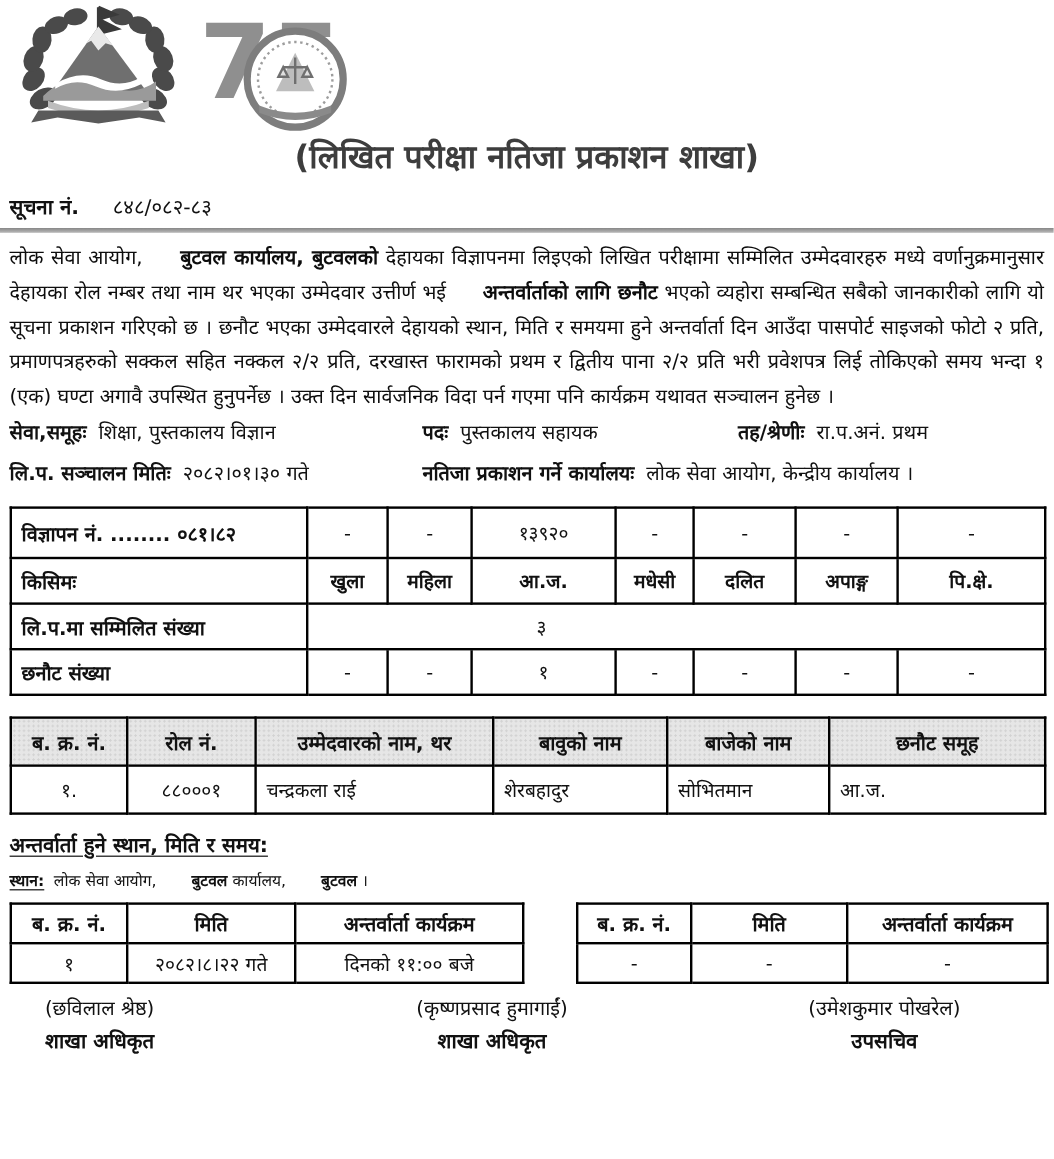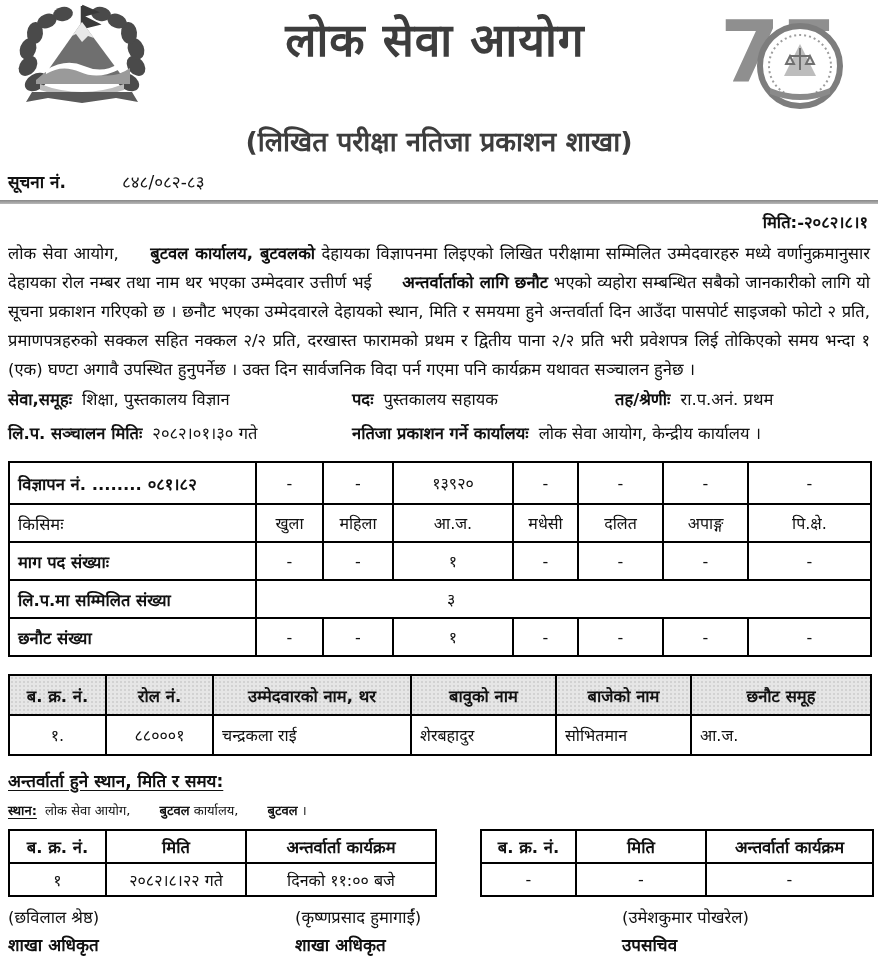"लोक सेवा आयोग" div.title-wrap { html: <div> <div>लोक सेवा आयोग</div> </div> -> none }
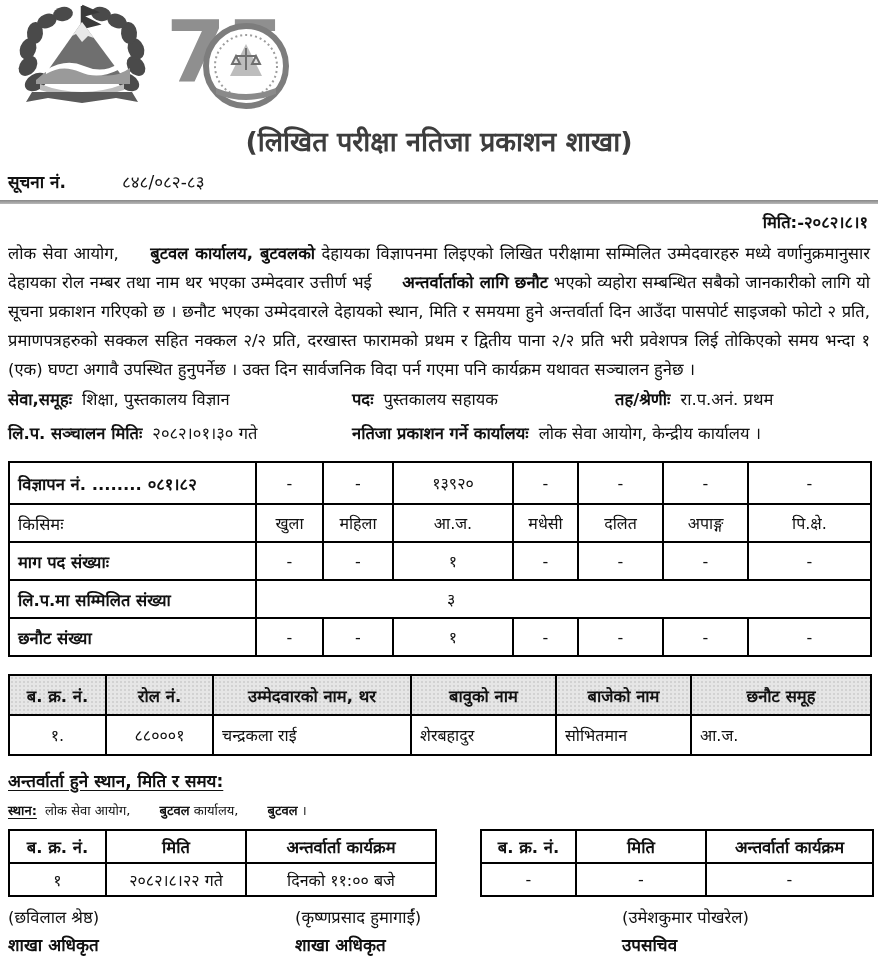"(लिखित परीक्षा नतिजा प्रकाशन शाखा)" .subtitle { margin-top: 12px -> 2px }
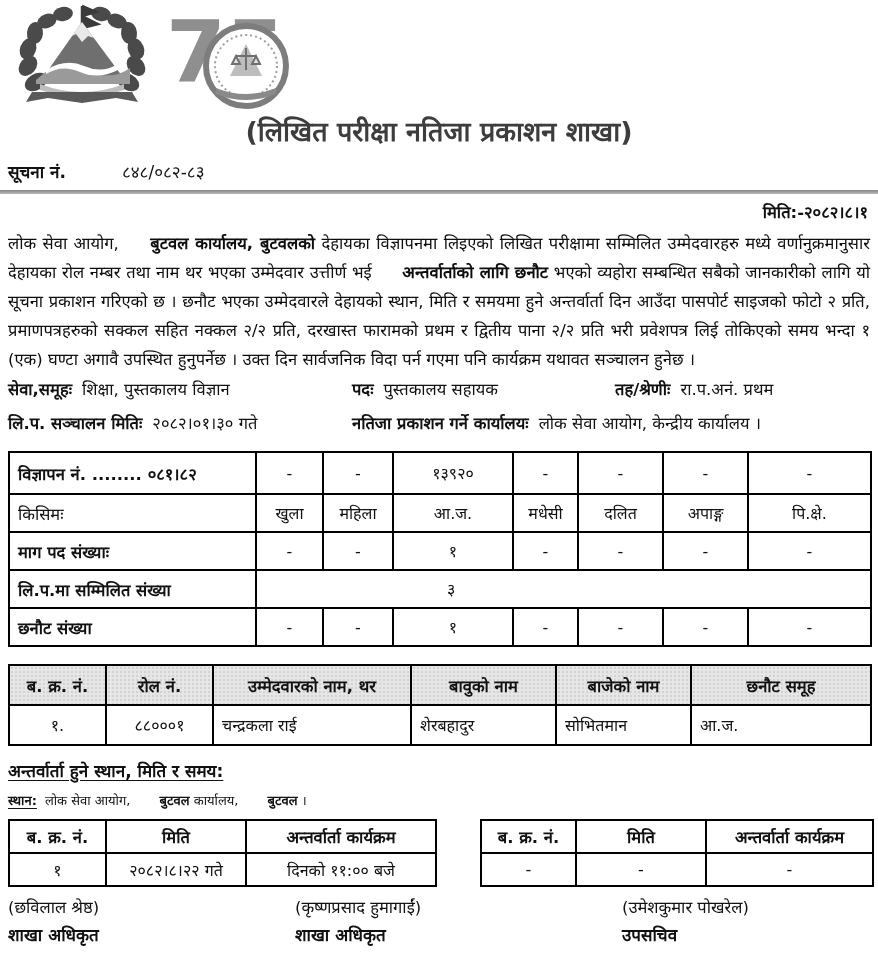"सूचना नं." .notice-left { gap: 56px -> 28px }
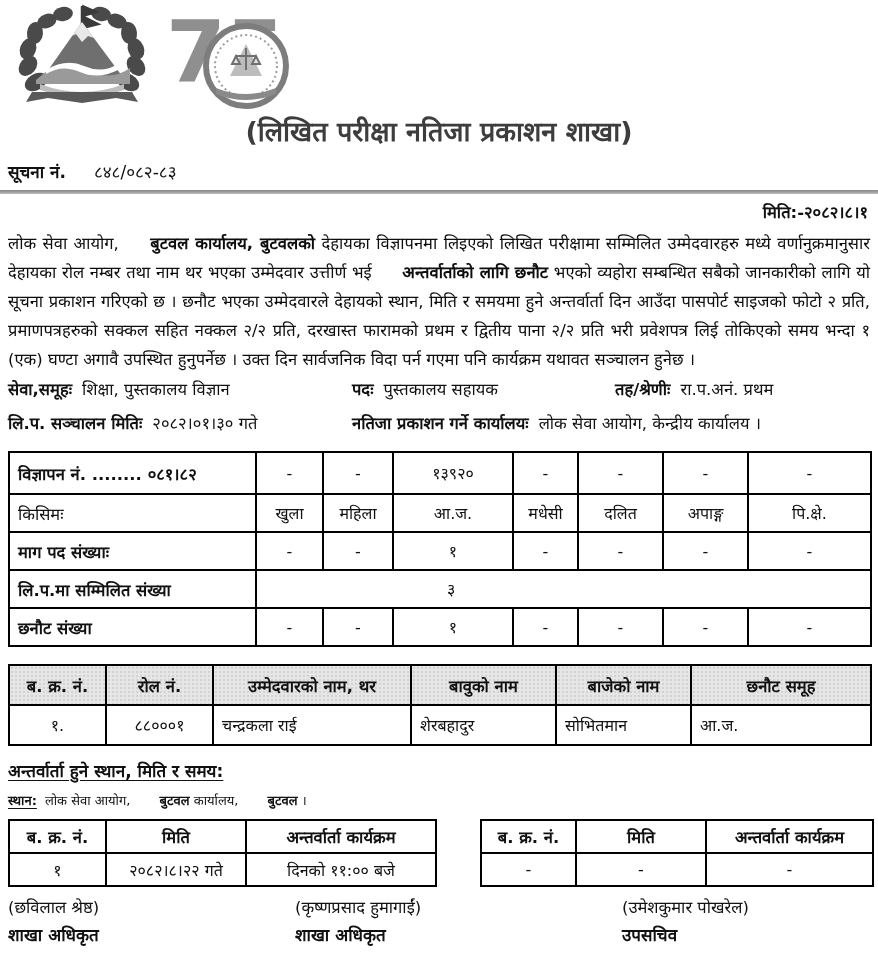"मिति:-२०८२।८।१" div.date-line { html: <div>मिति:-२०८२।८।१</div> -> none }
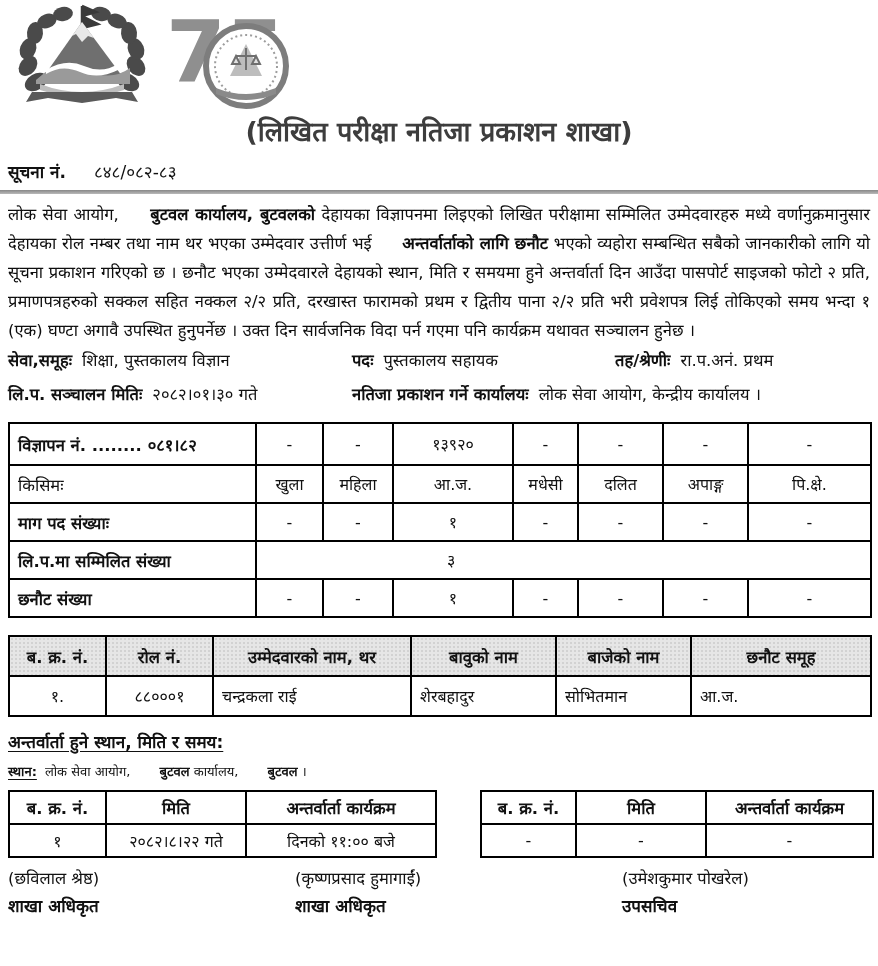"किसिमः" .vac-table .kind td { font-weight: normal -> bold }
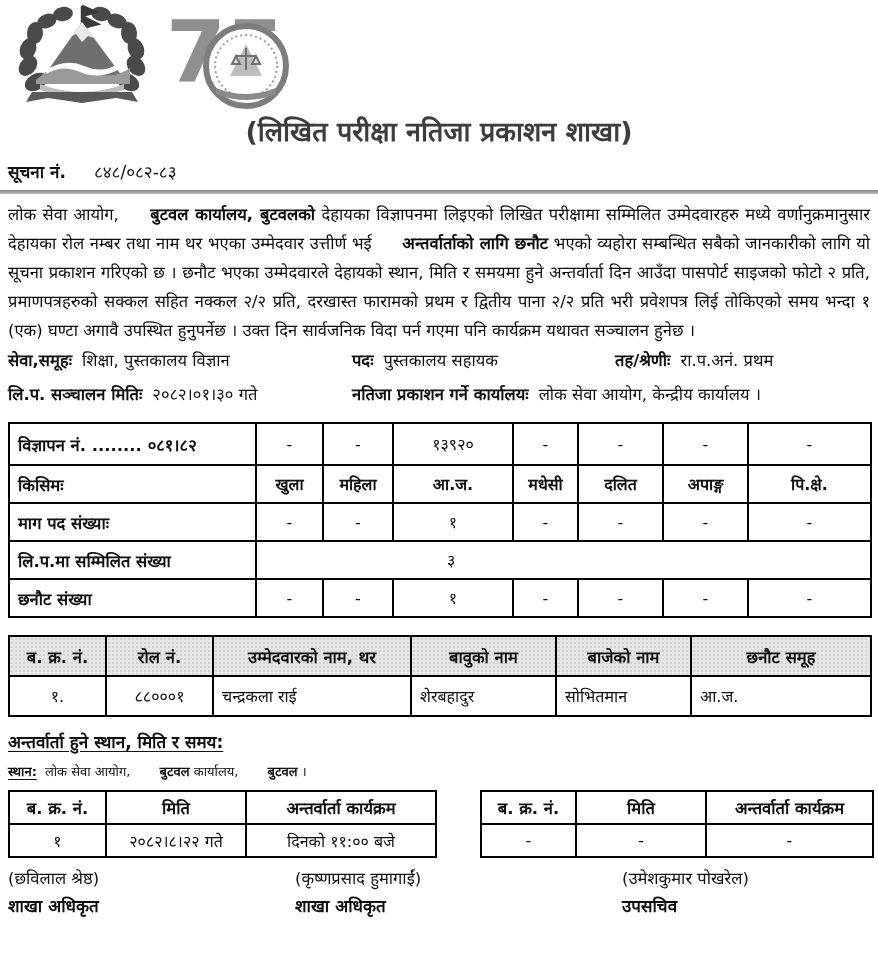"माग पद संख्याः" tr { html: <tr> <td>माग पद संख्याः</td> <td>-</td> <td>-</td> <td>१</td> <td>-</td> <td>-</td> <td>-</td> <td>-</td> </tr> -> none }
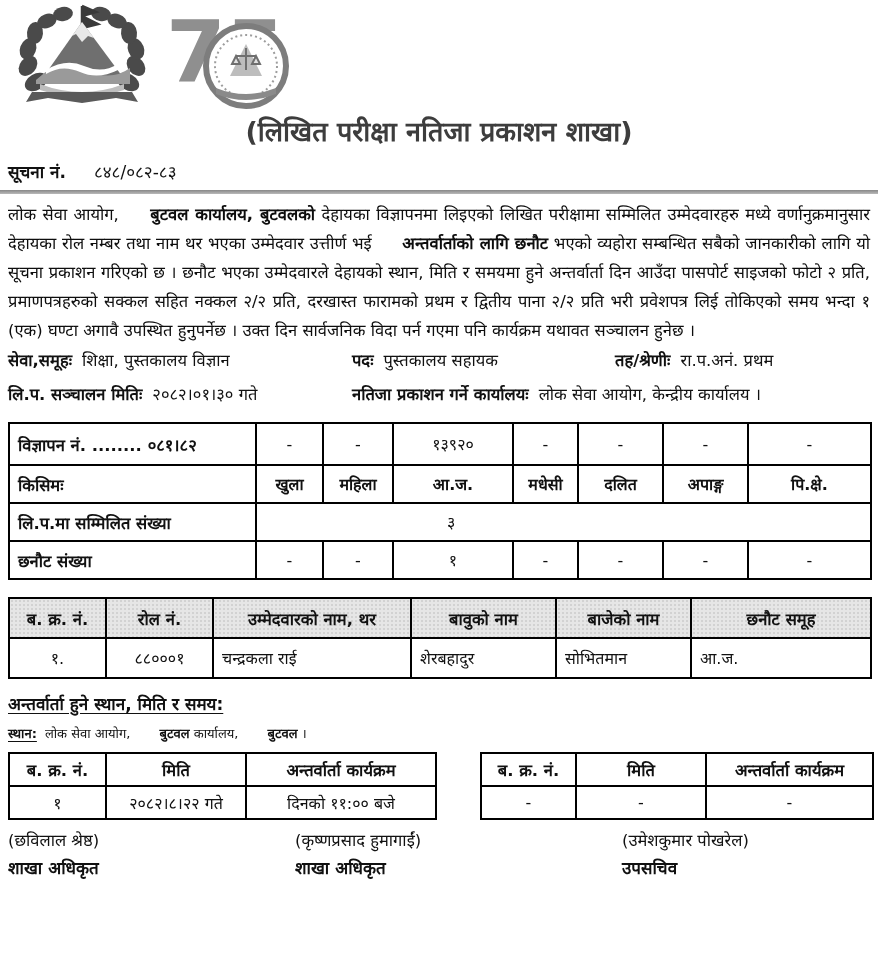"(छविलाल श्रेष्ठ)" .sign { text-align: left -> center }
